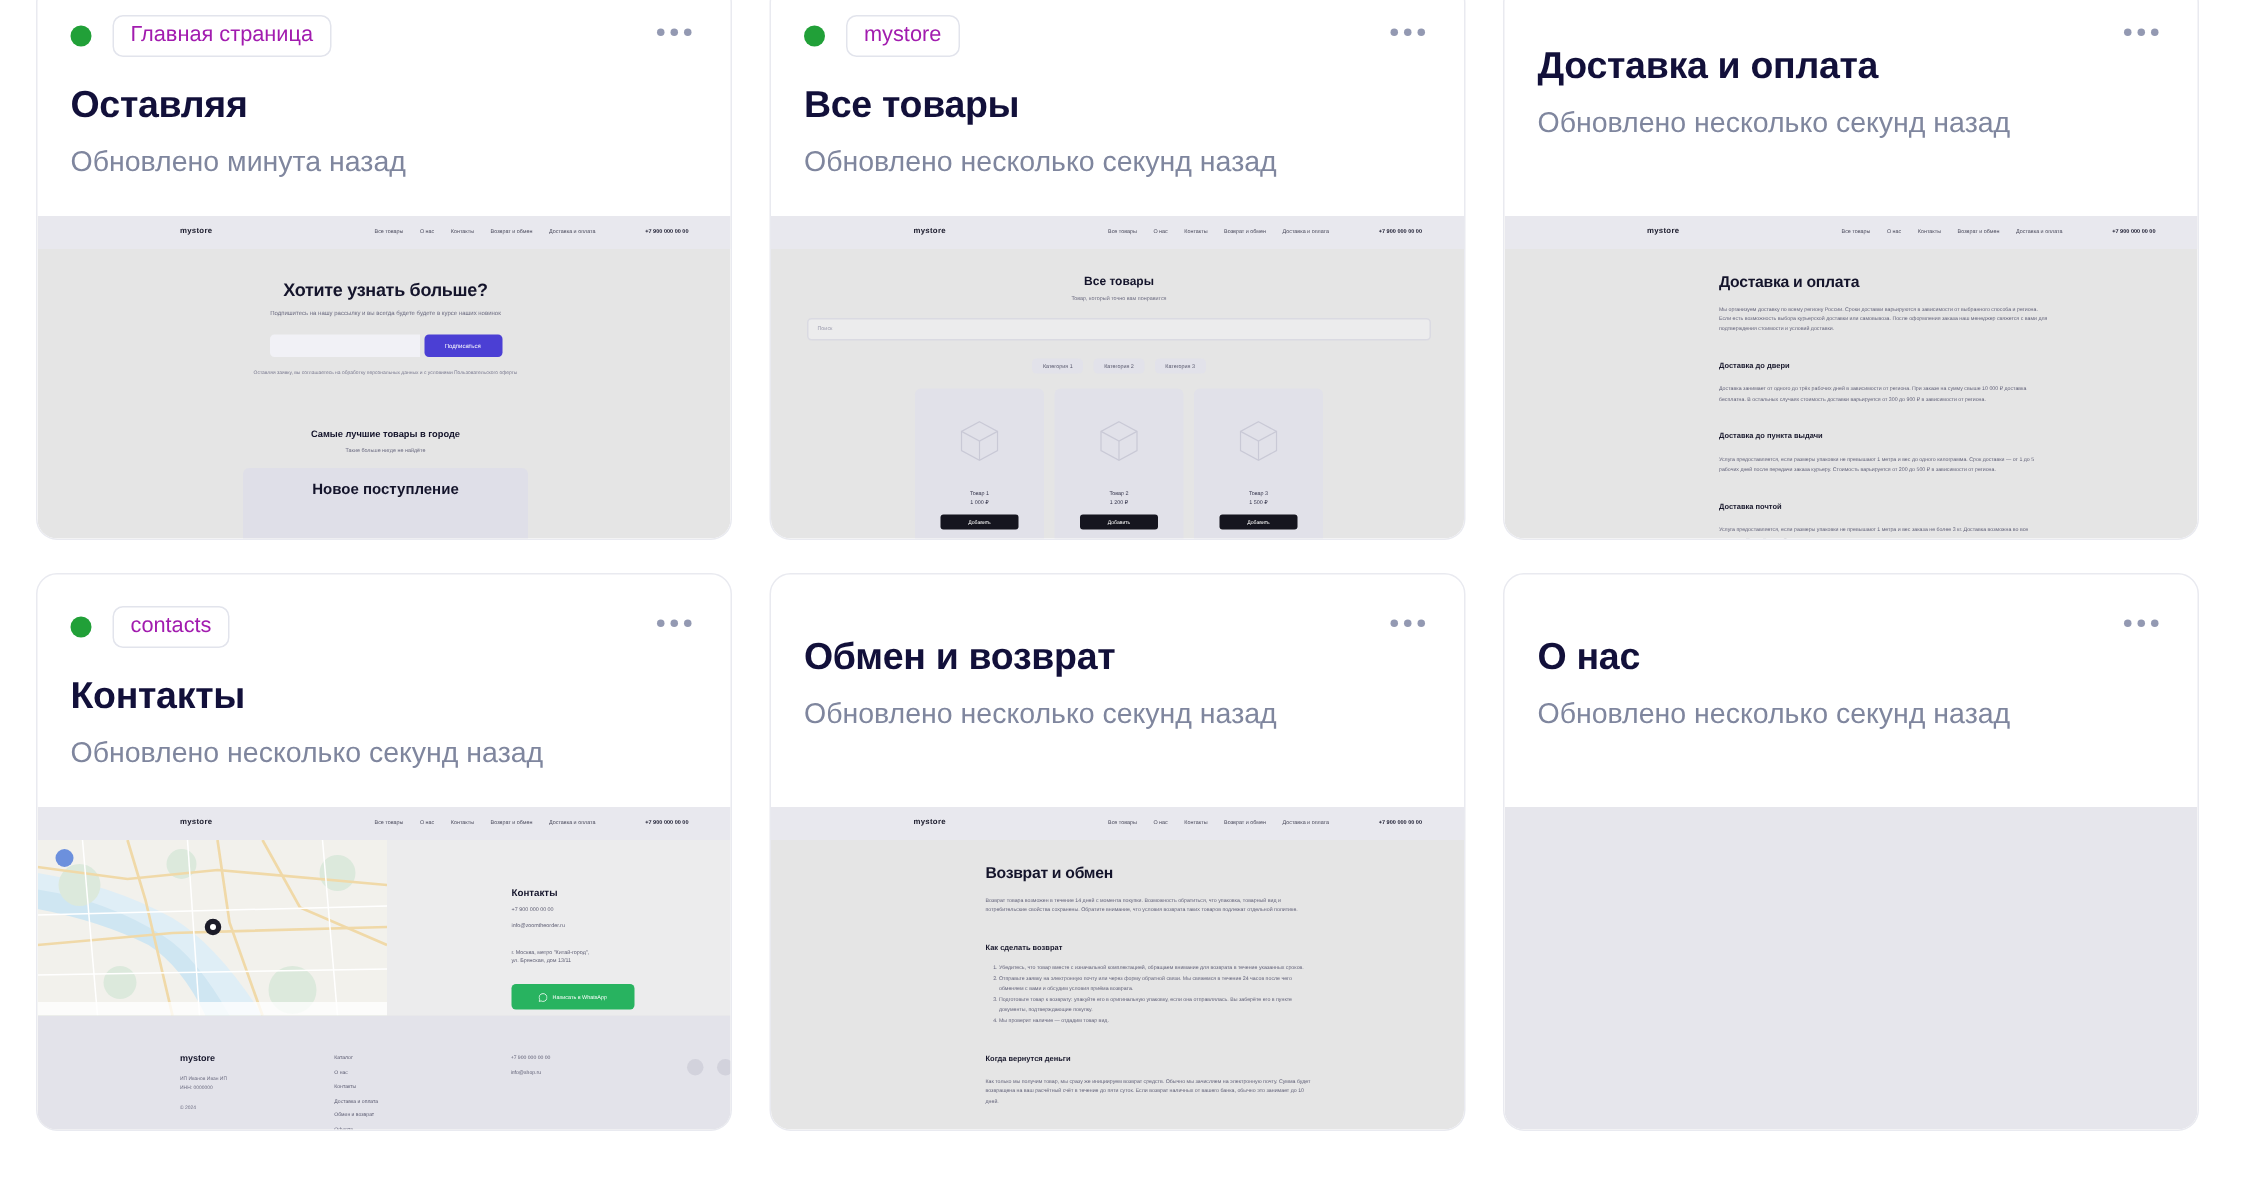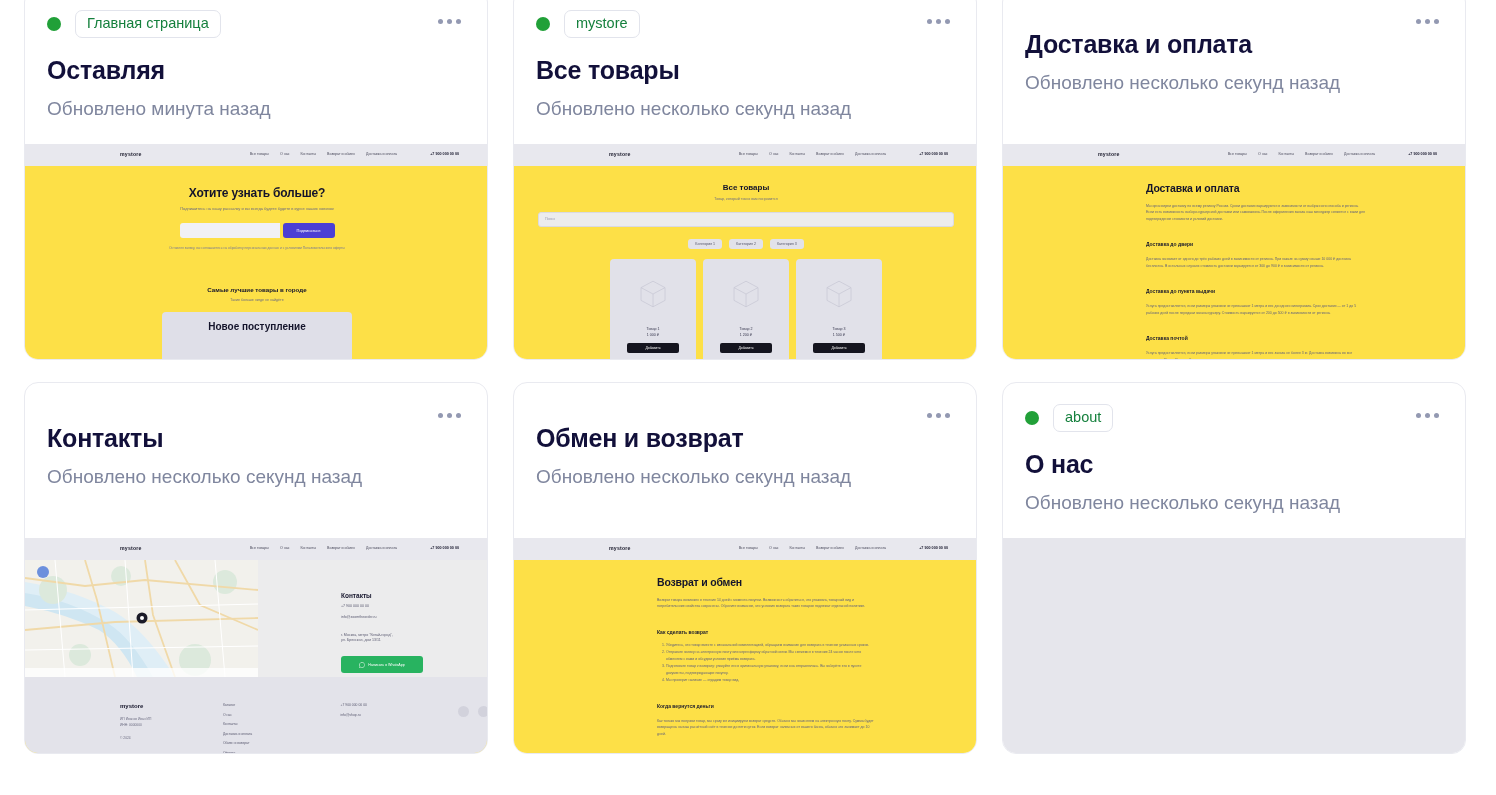"Главная страница" .pill { color: #15803d -> #a21caf }
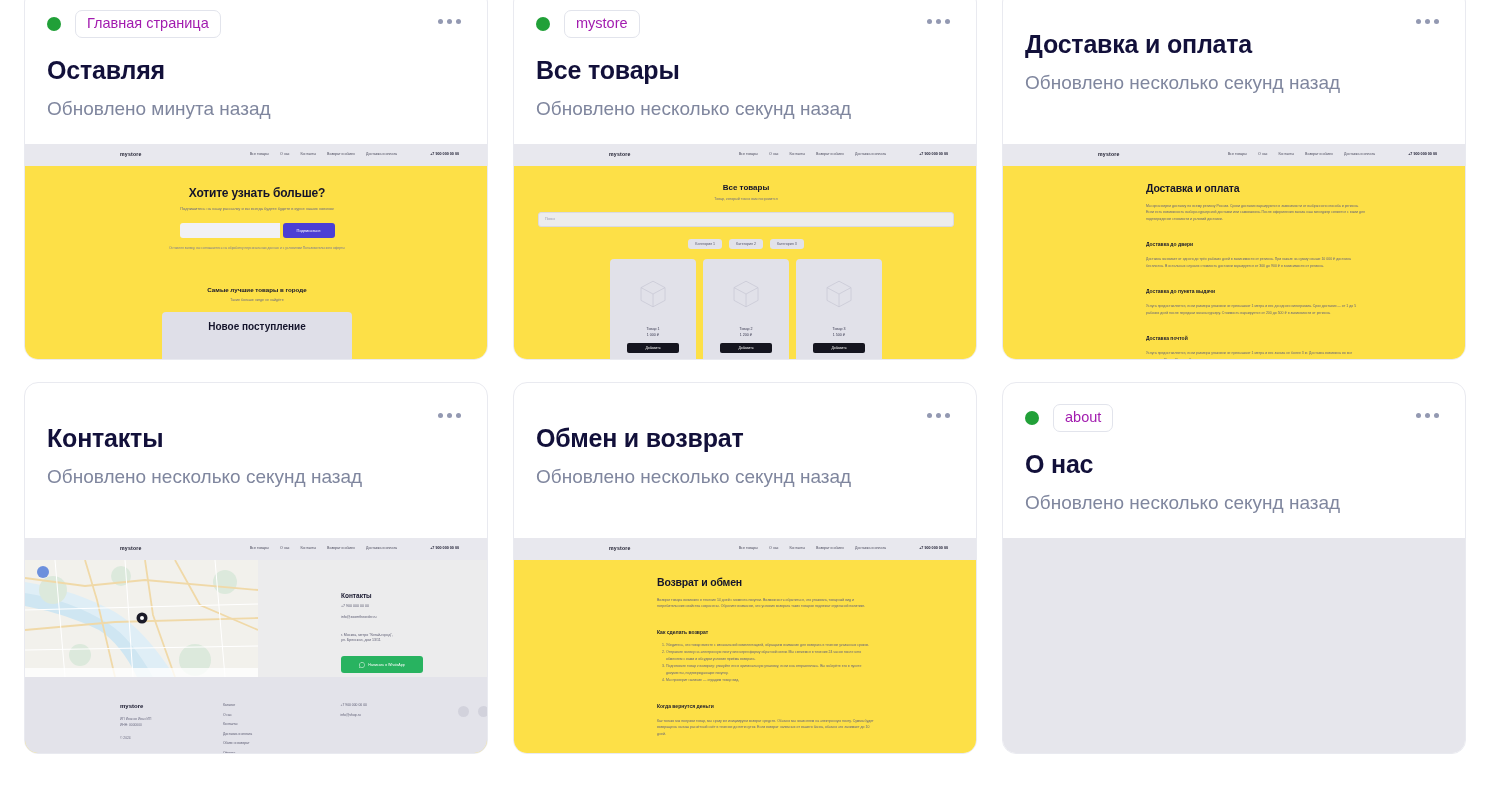"Хотите узнать больше?" .thumb { background: #fde047 -> #e5e5e5 }
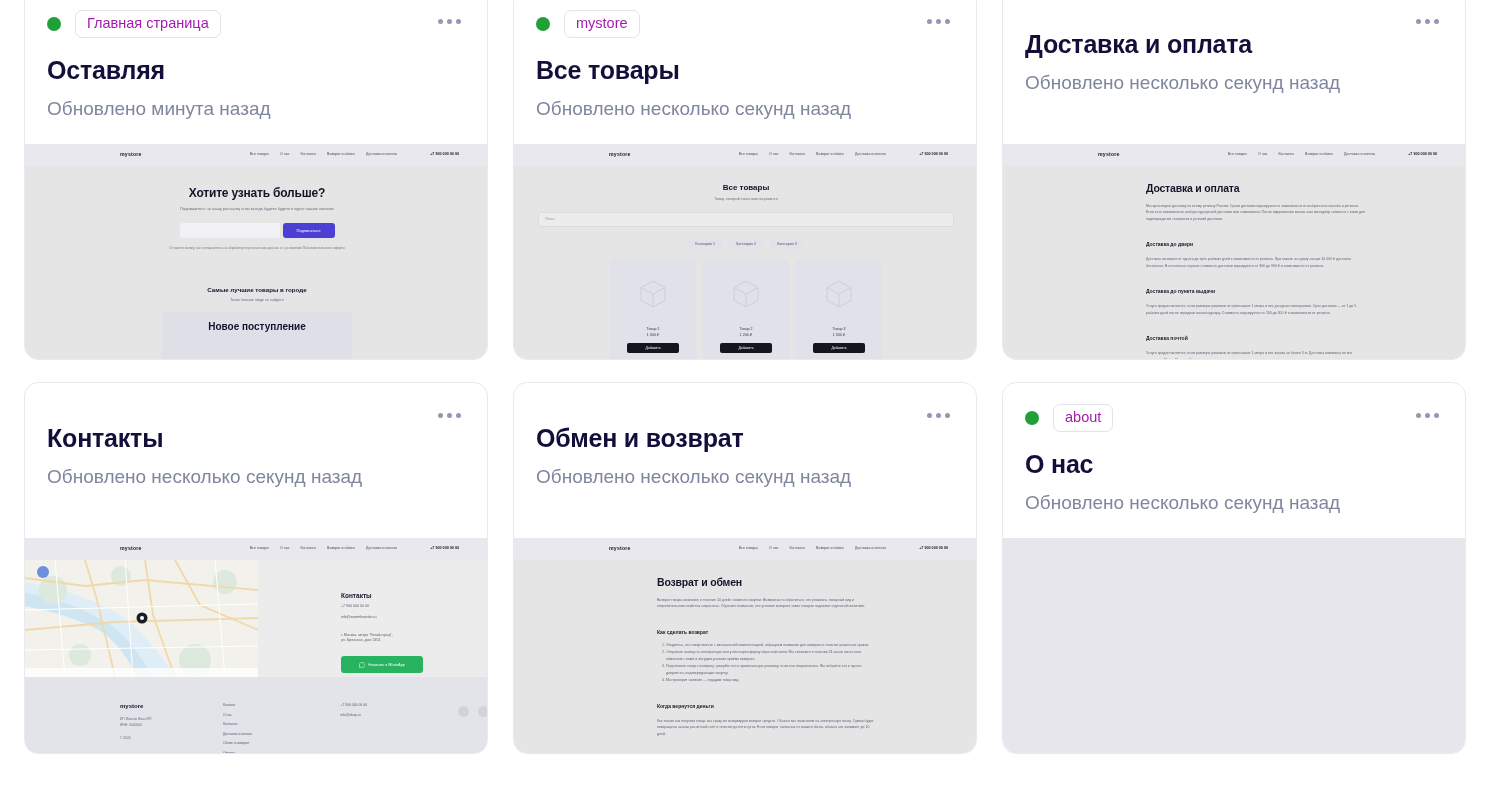"contacts" div.head-row { html: none -> <div> <span></span> <span>contacts</span> </div> }
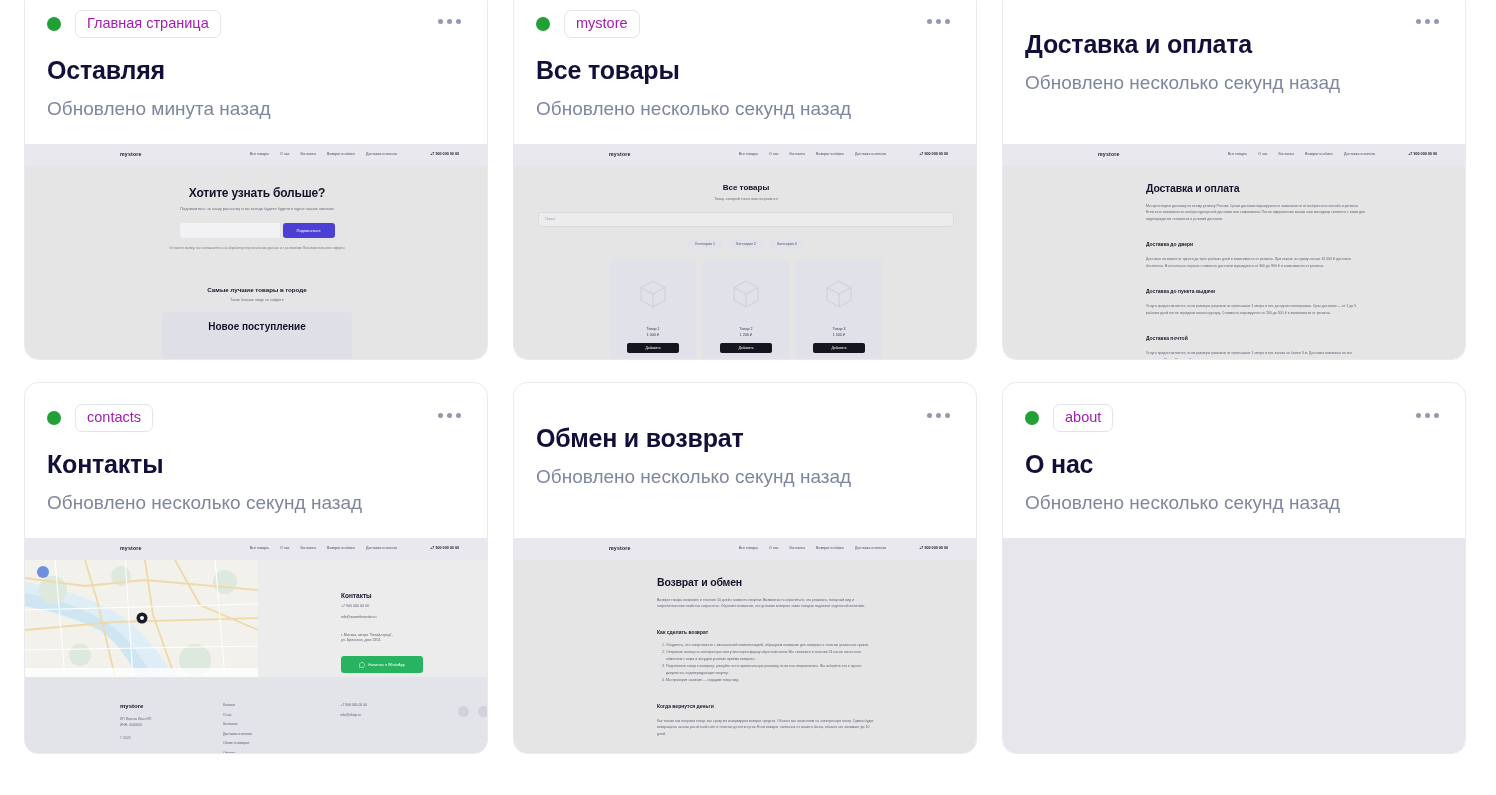"about" div.head-row { html: <div> <span></span> <span>about</span> </div> -> none }
